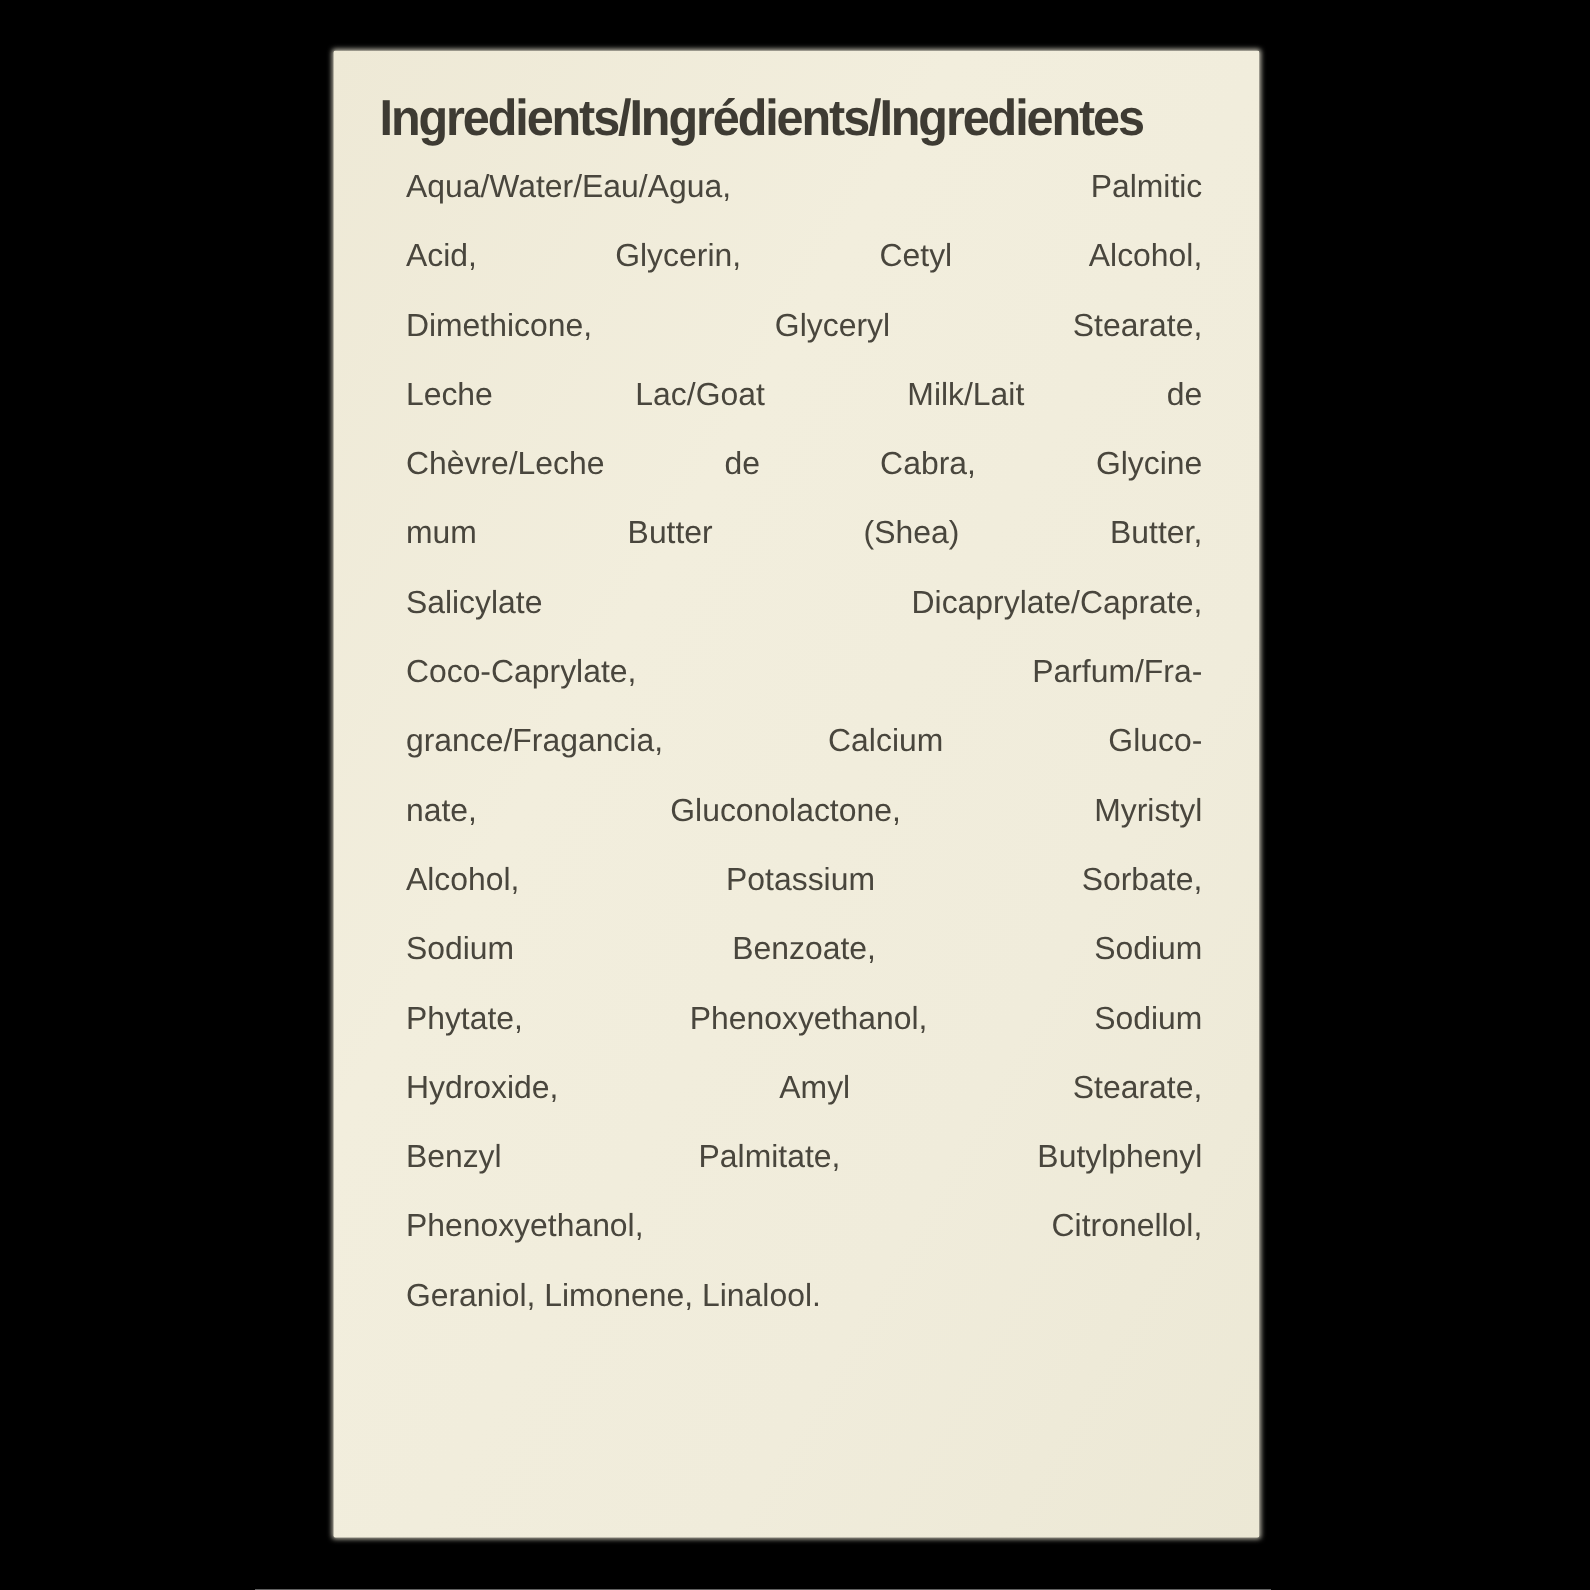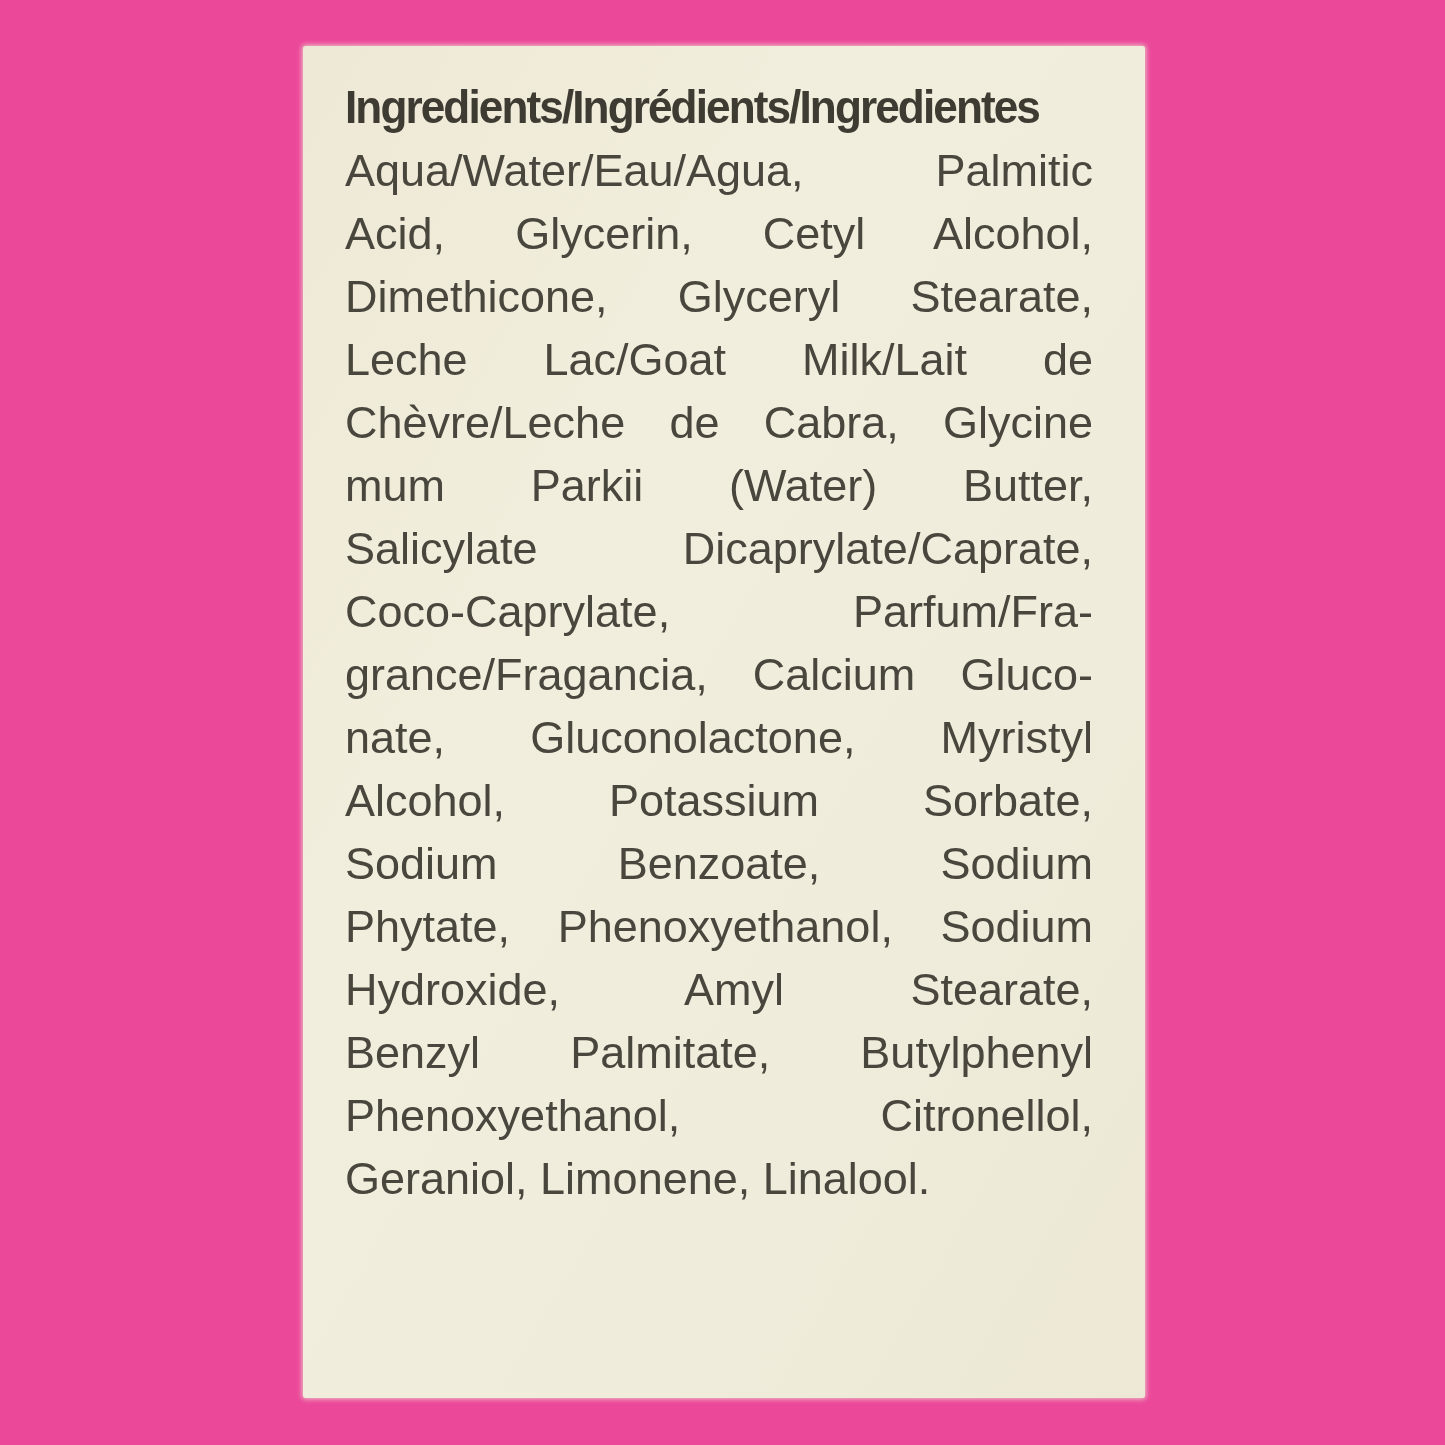"Ingredients/Ingrédients/Ingredientes" .photo-stage { background: #ec4899 -> #000000 }
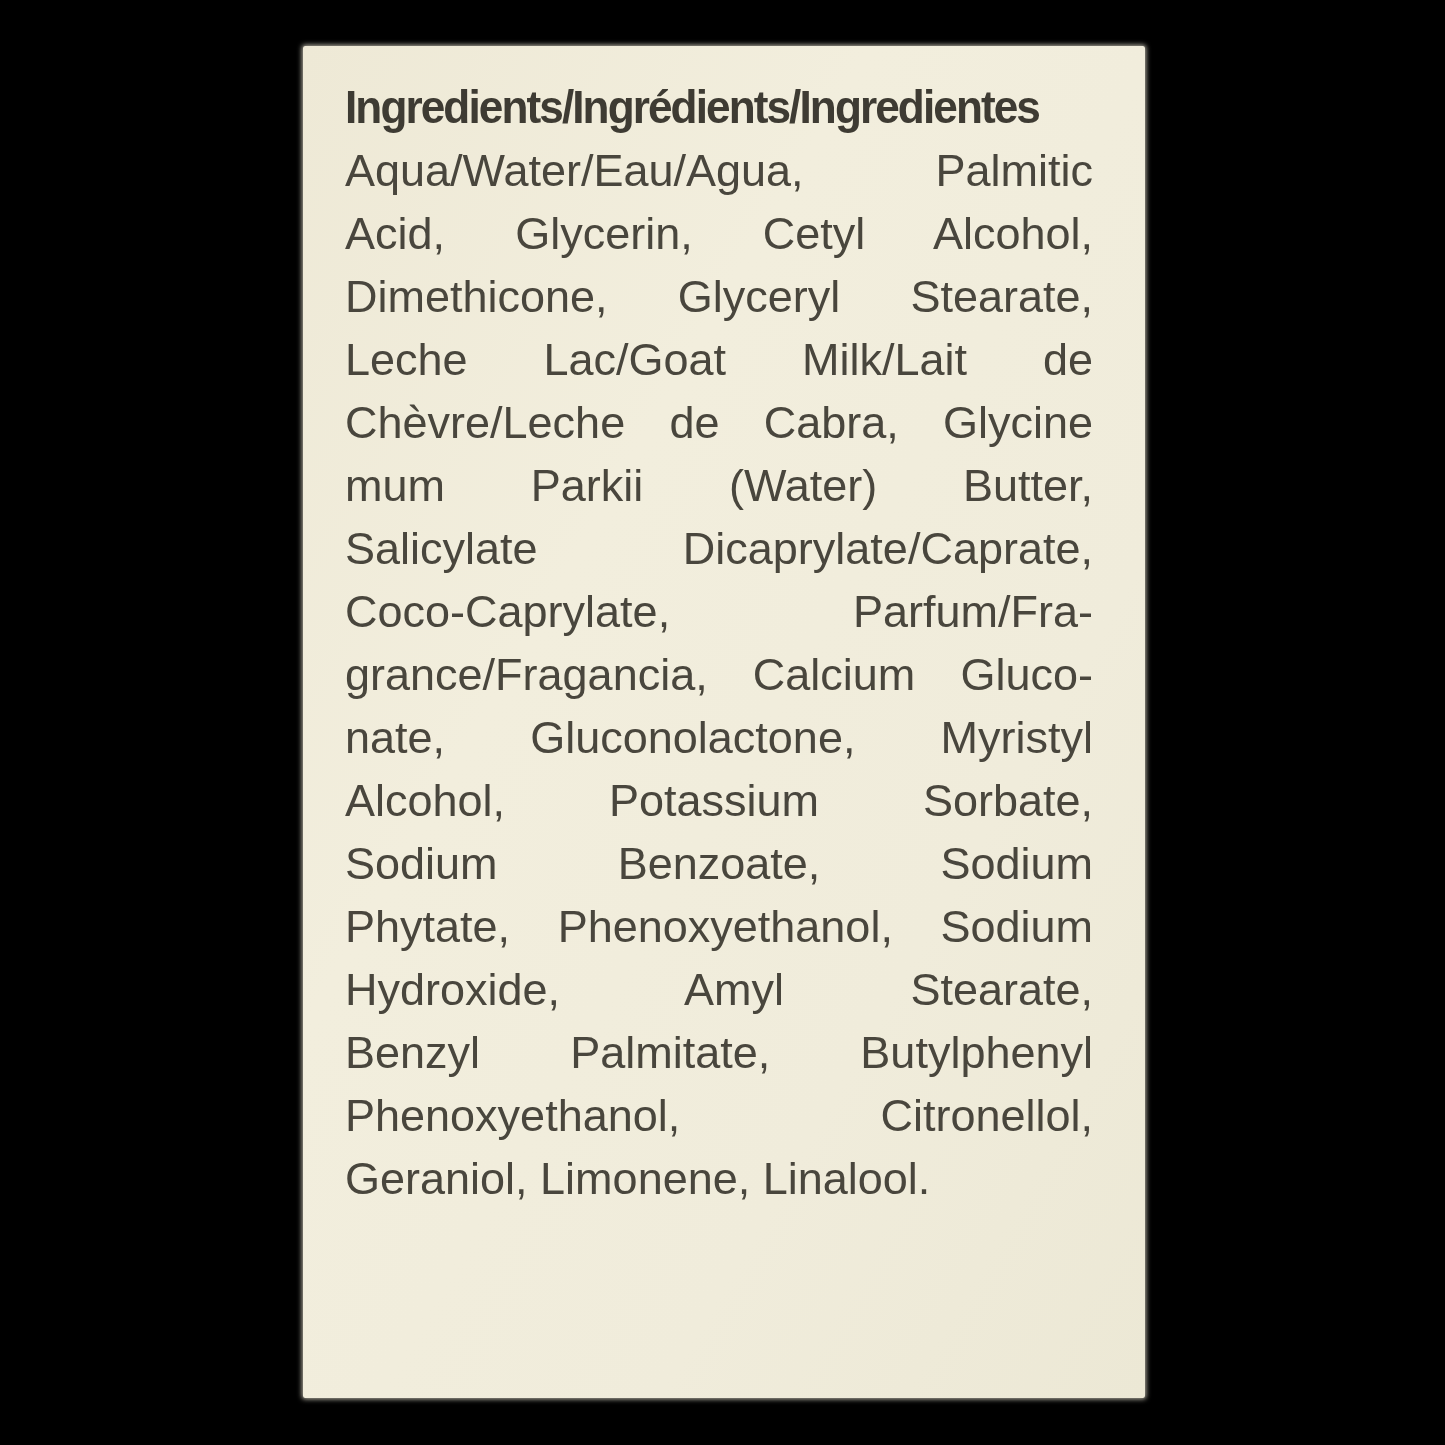"Aqua/Water/Eau/Agua, Palmitic" .body-line { font-size: 45px -> 29px; margin-left: none -> 24px }
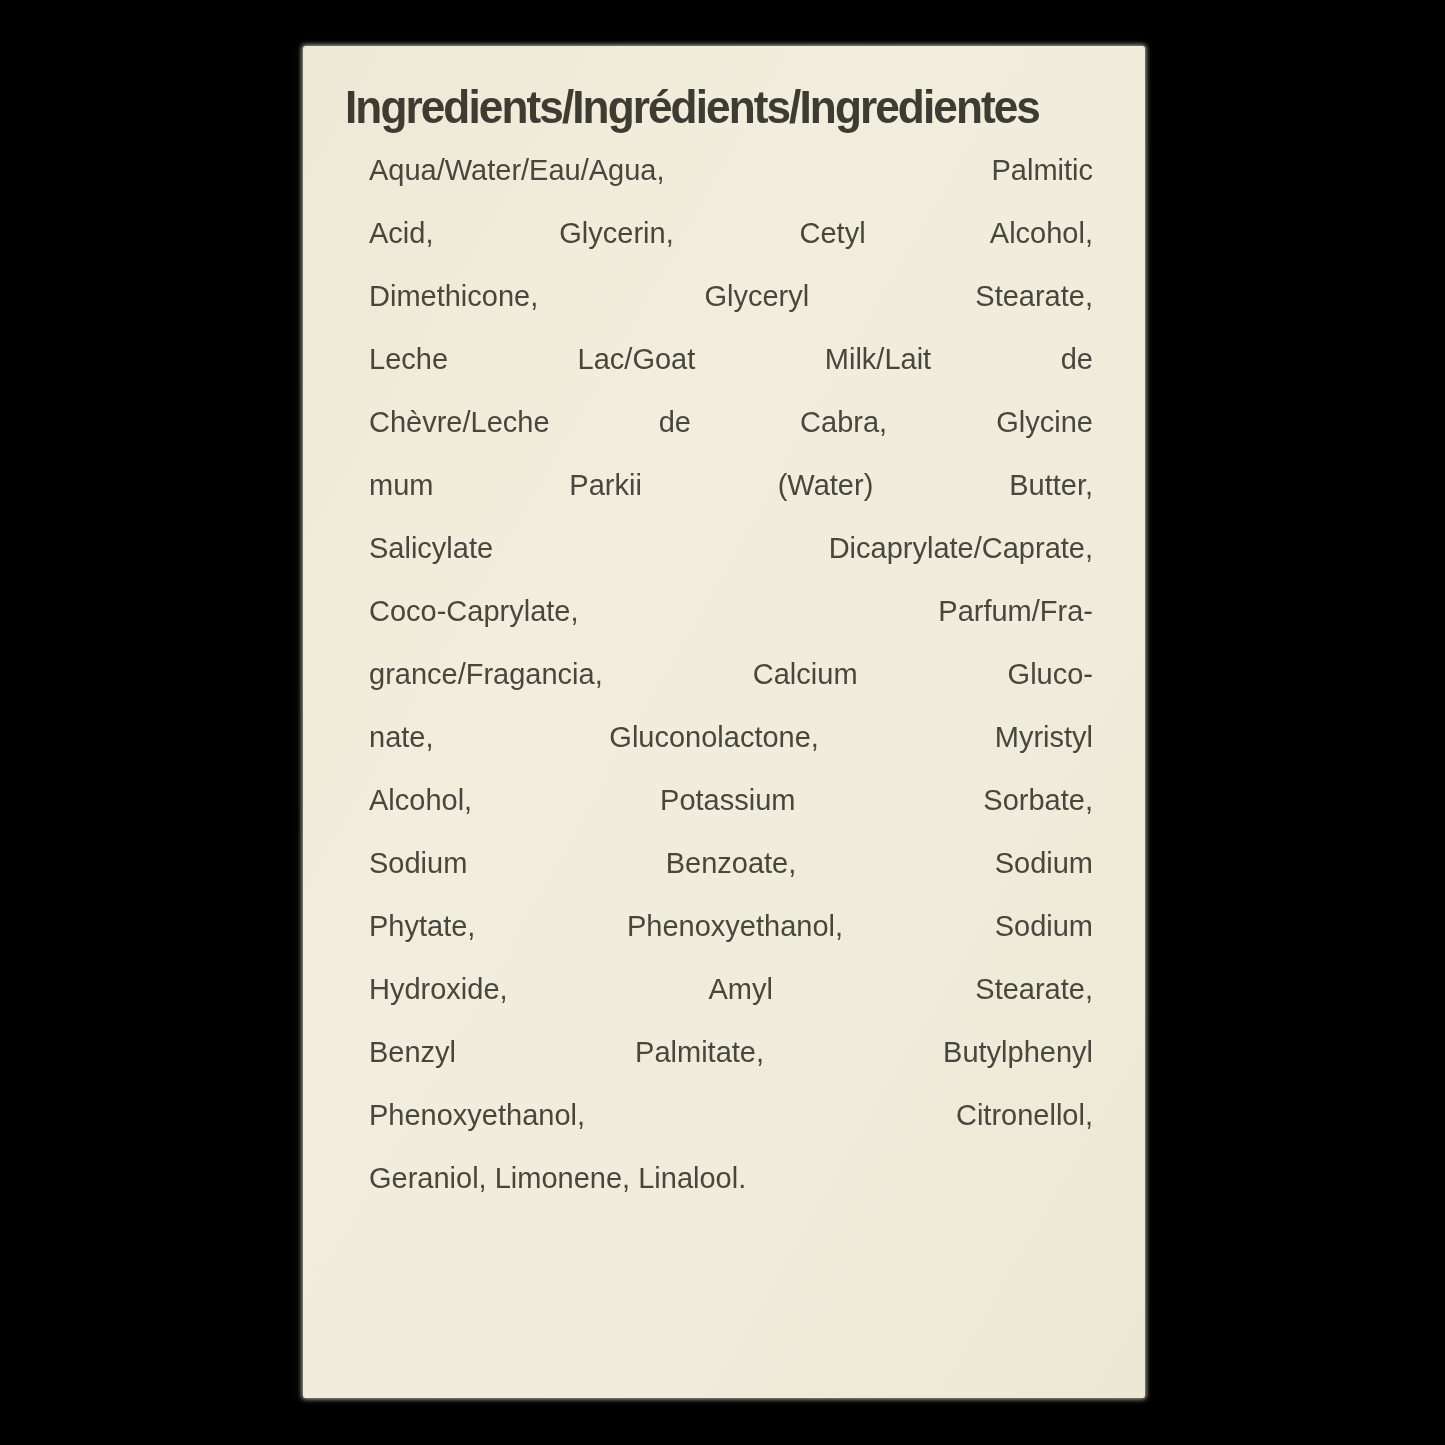"mum Parkii (Water) Butter," div.body-line { text: Parkii (Water -> Butter (Shea }
